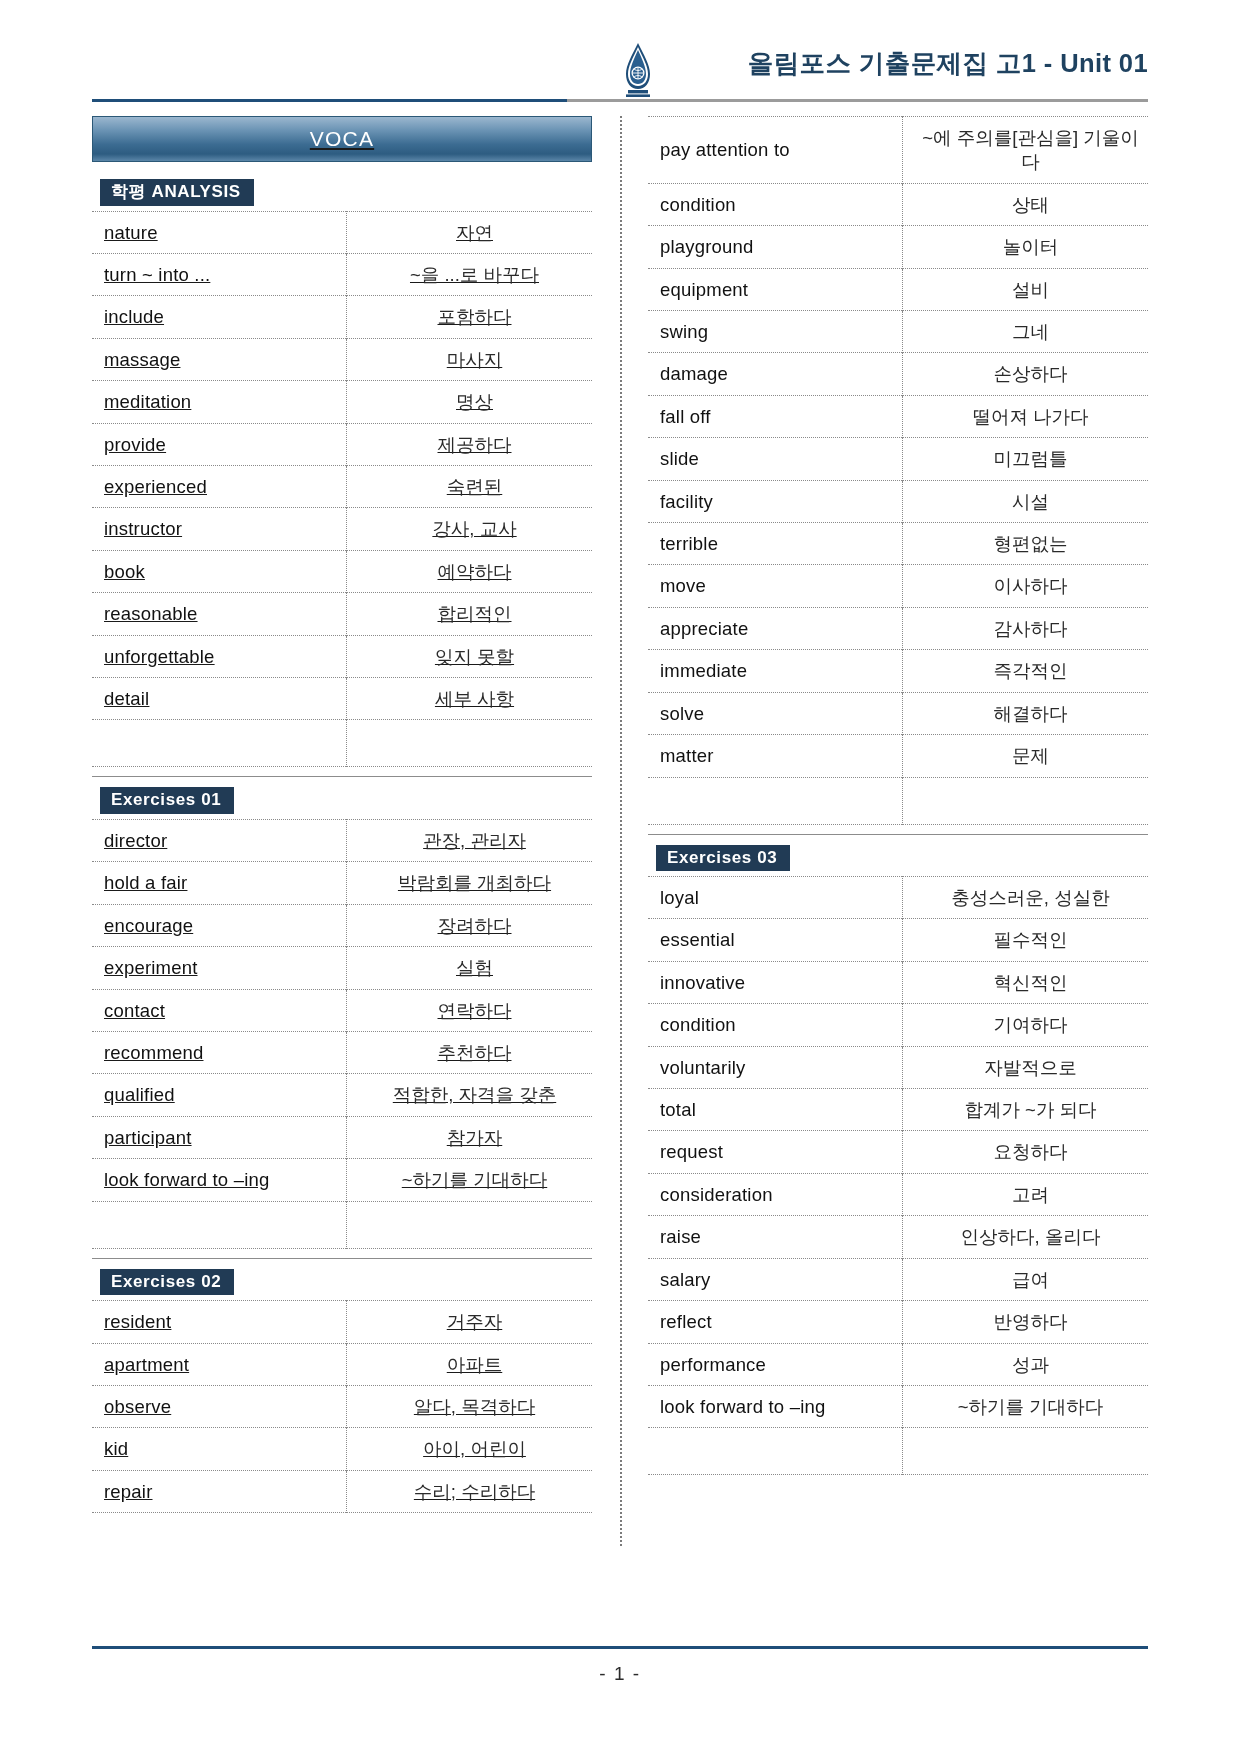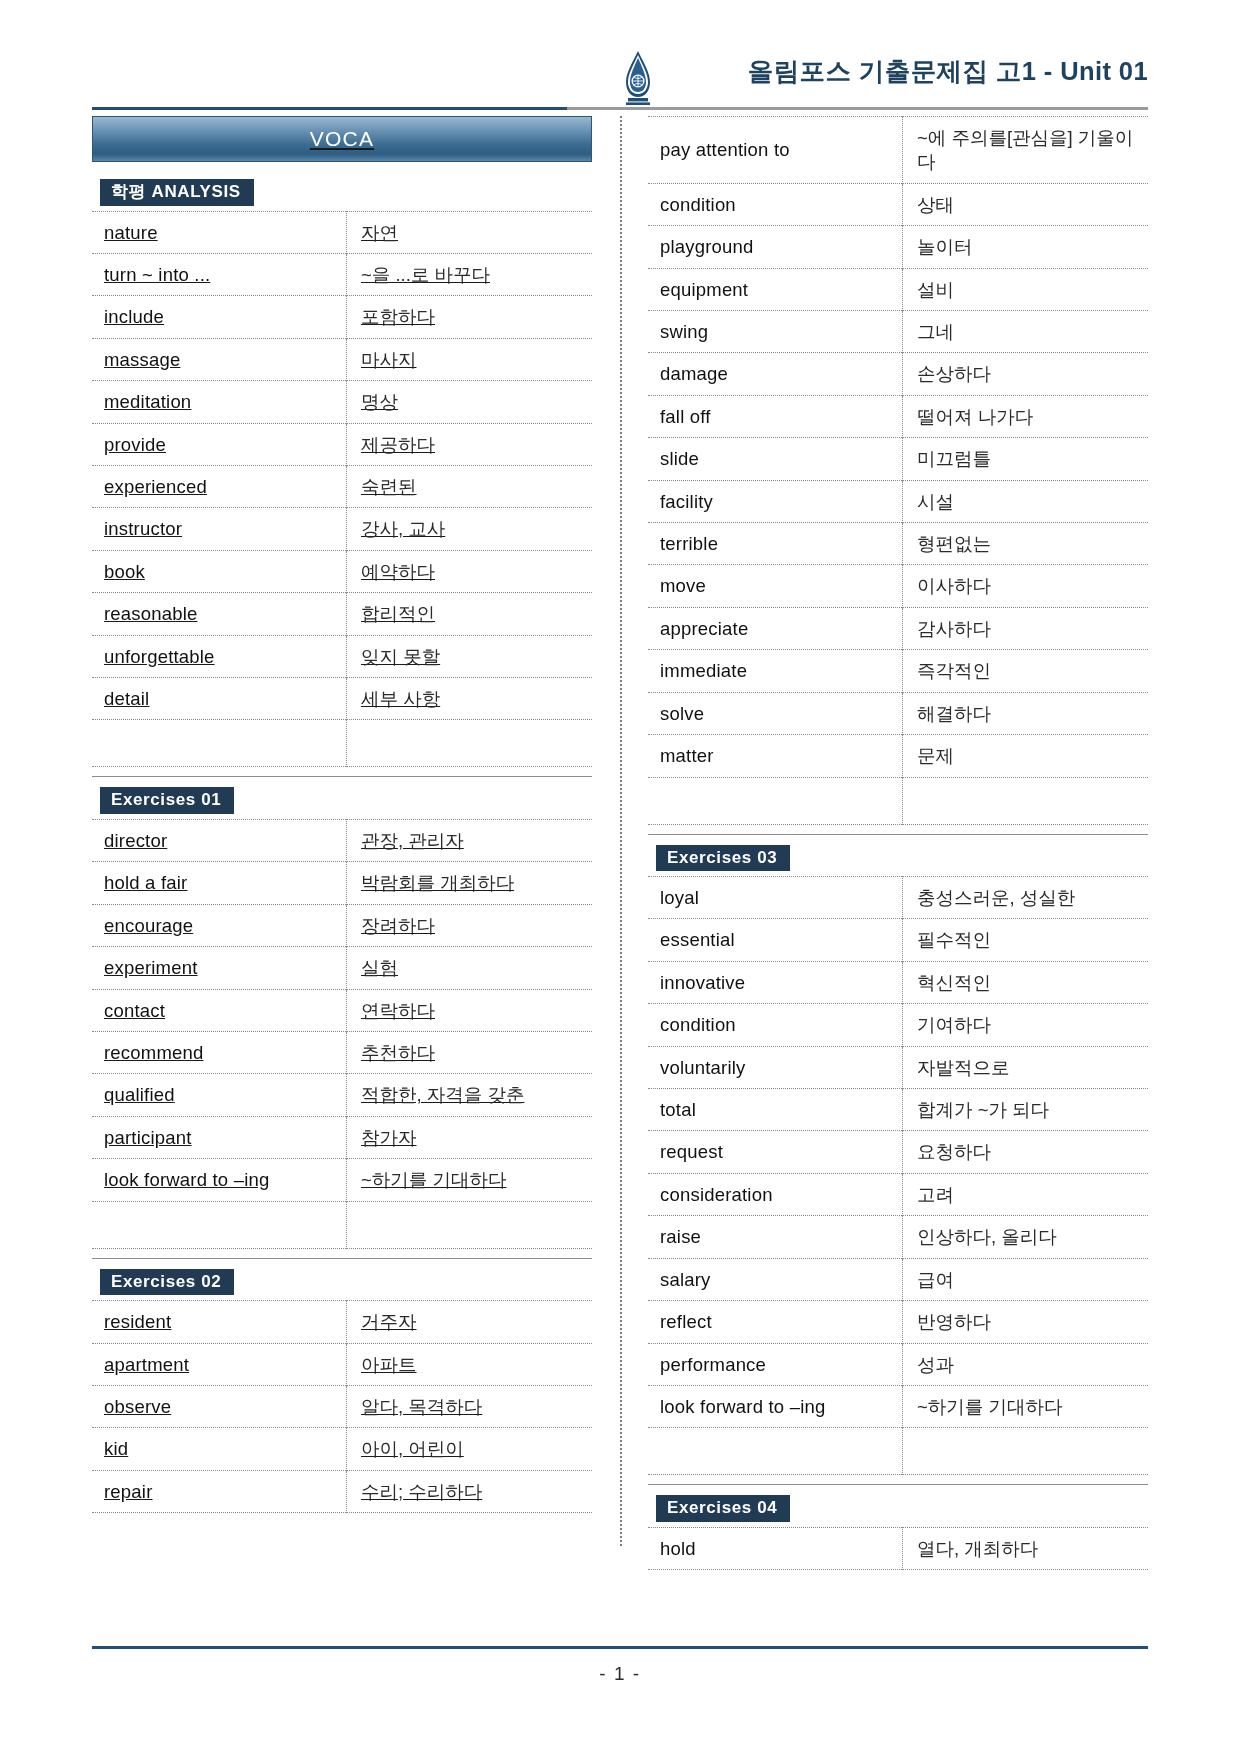"올림포스 기출문제집 고1 - Unit" .header-inner { margin: 12px 92px -> 4px 92px }
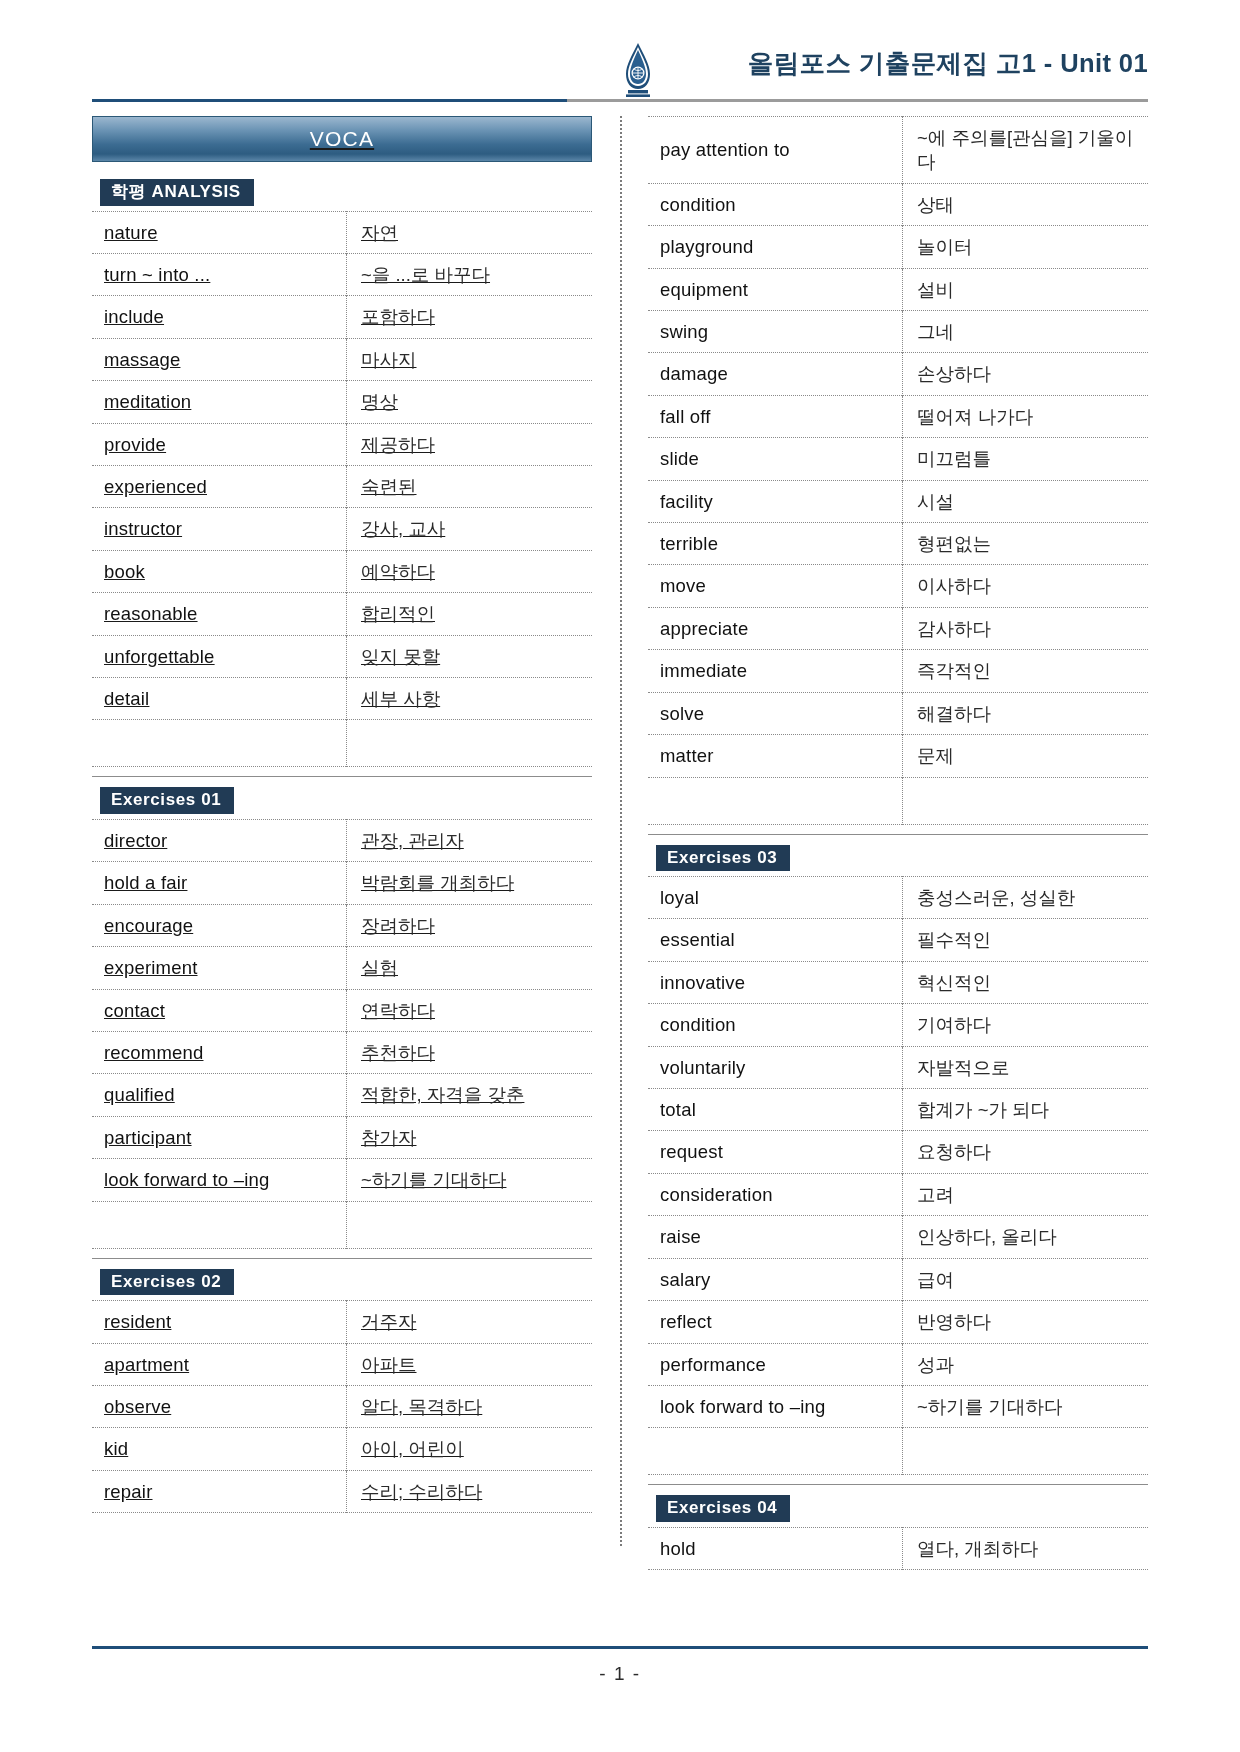"~에 주의를[관심을] 기울이다" .vocab-table td.ko { text-align: none -> center }
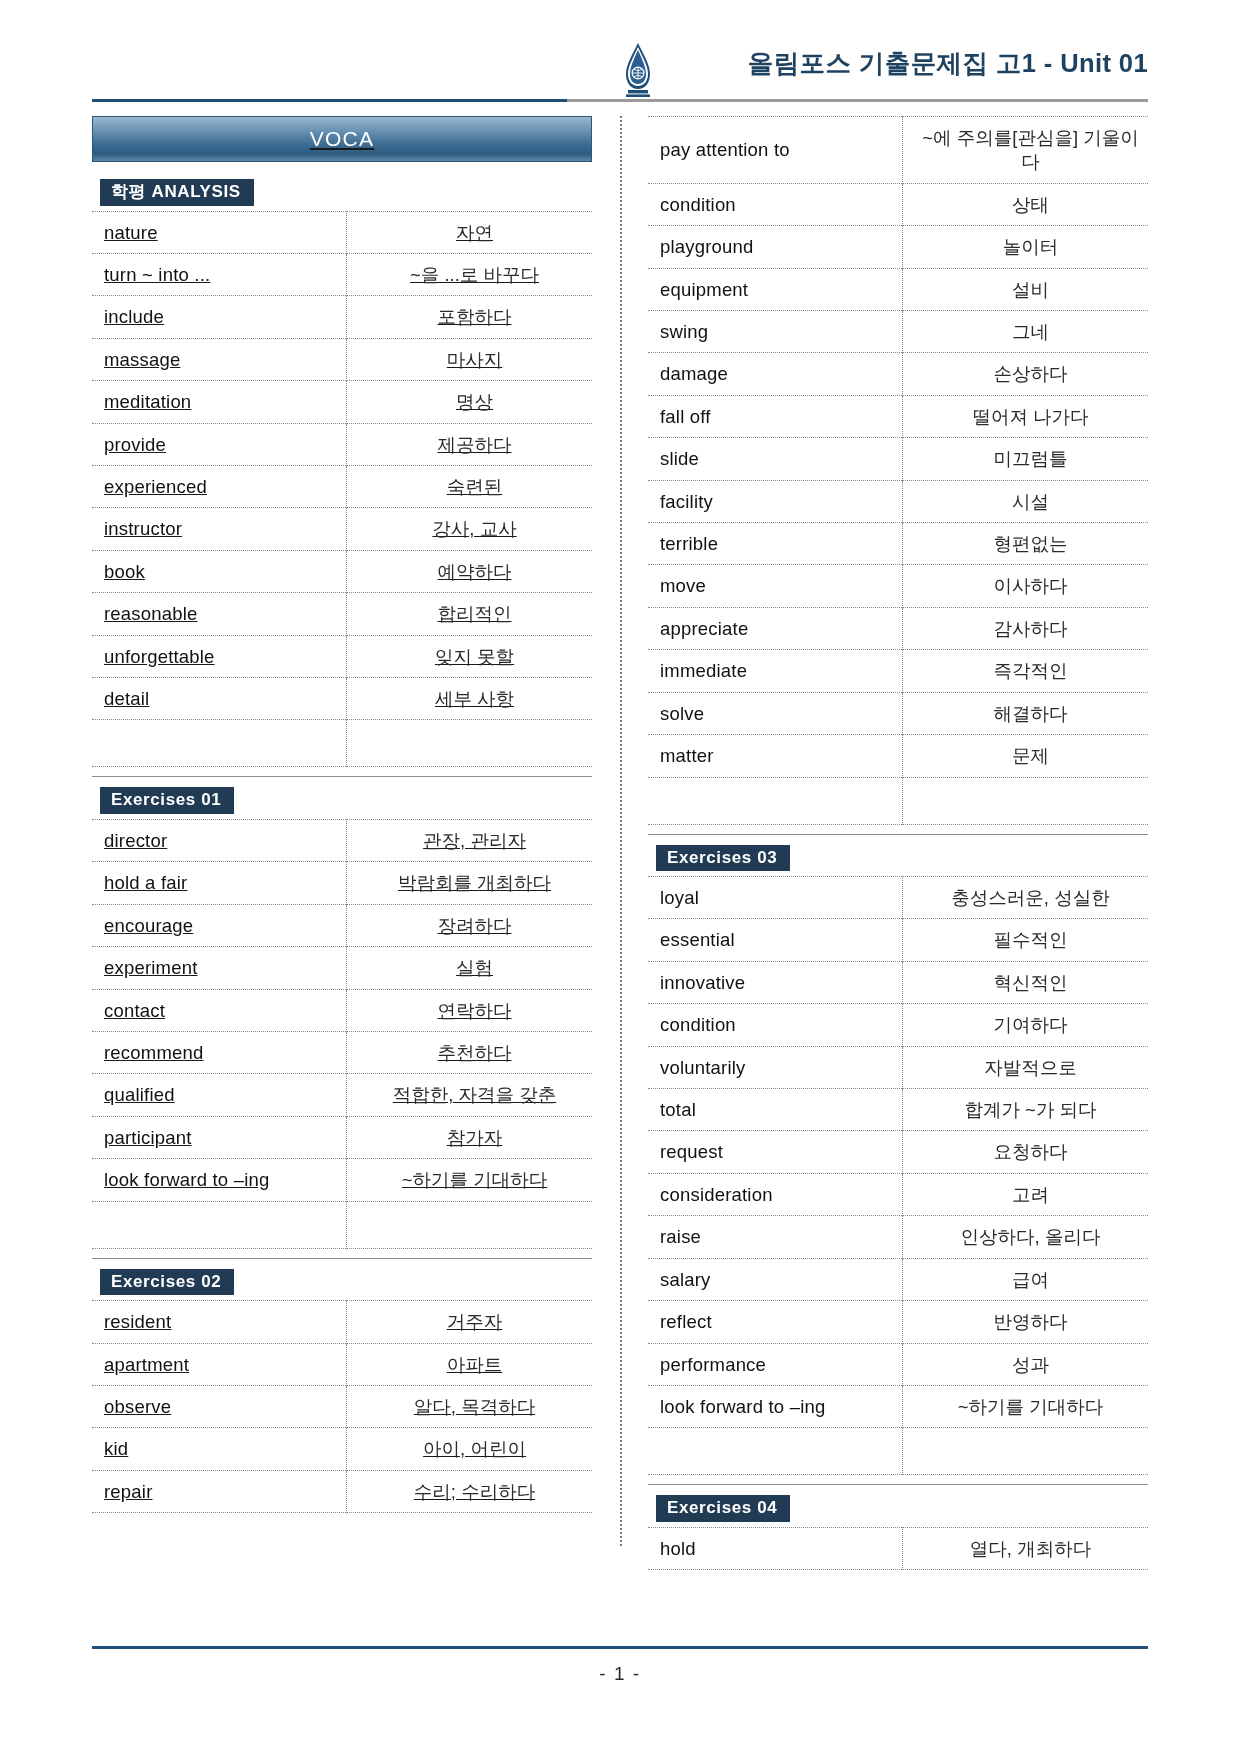"Exercises 04" div.section { html: <div> <div></div> <div><span>Exercises 04</span></div> <table> <tbody> <tr> <td>hold</td> <td>열다, 개최하다</td> </tr> </tbody> </table> </div> -> none }
